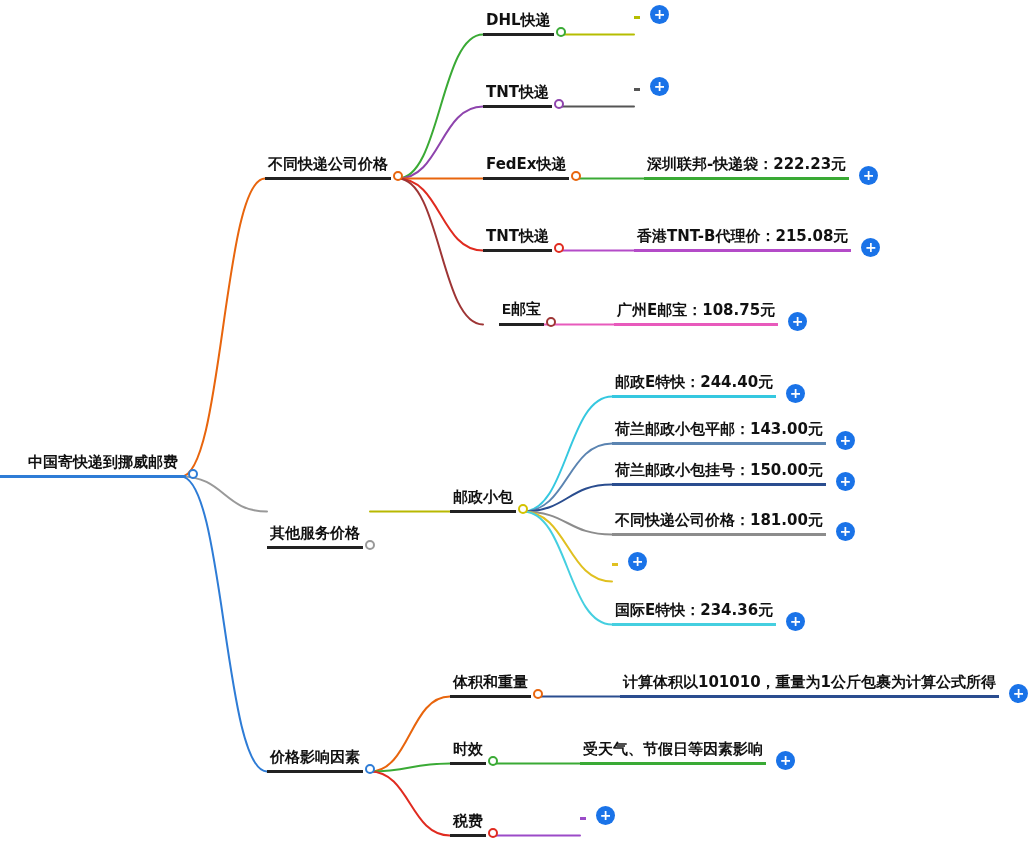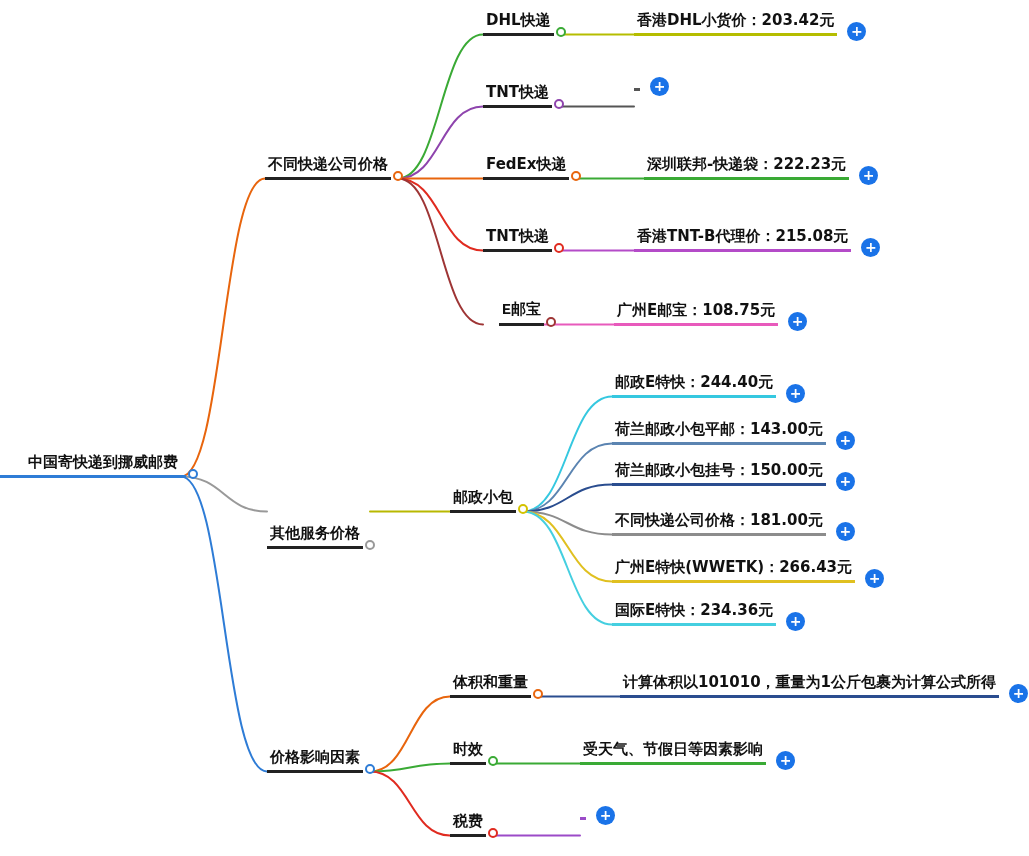"香港DHL小货价：203.42元" span { html: <span>香港DHL小货价：203.42元</span> -> none }
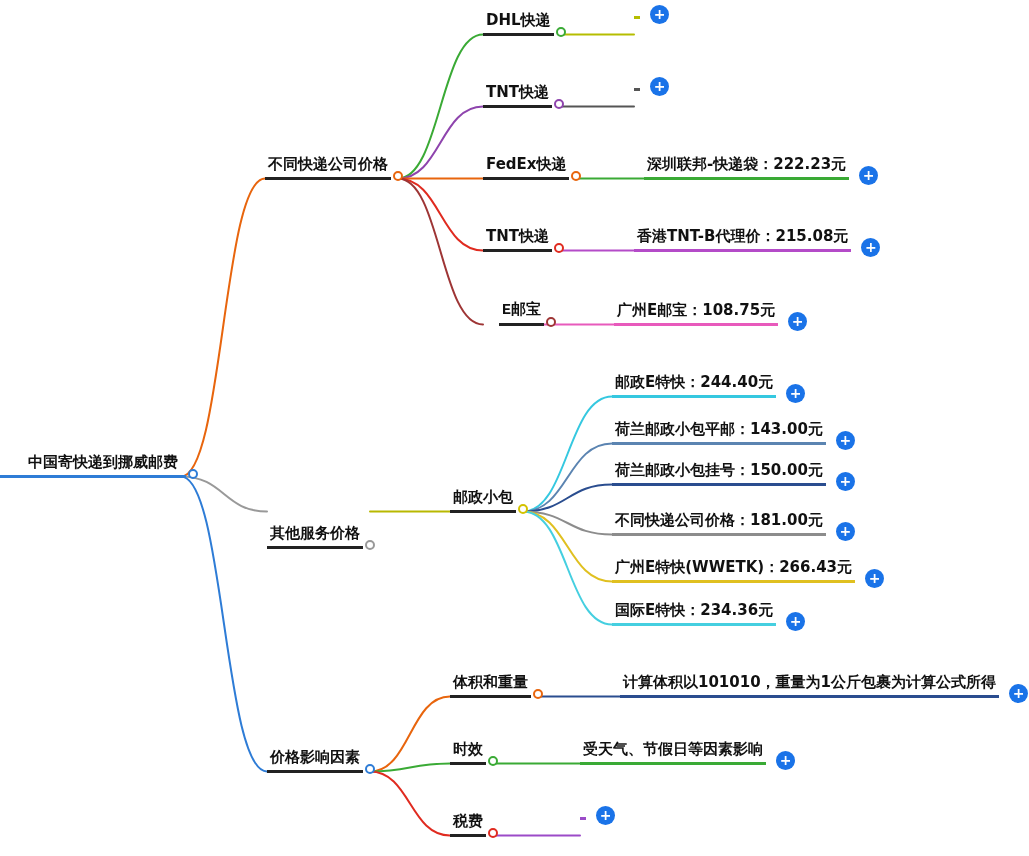"广州E特快(WWETK)：266.43元" span { html: <span>广州E特快(WWETK)：266.43元</span> -> none }
